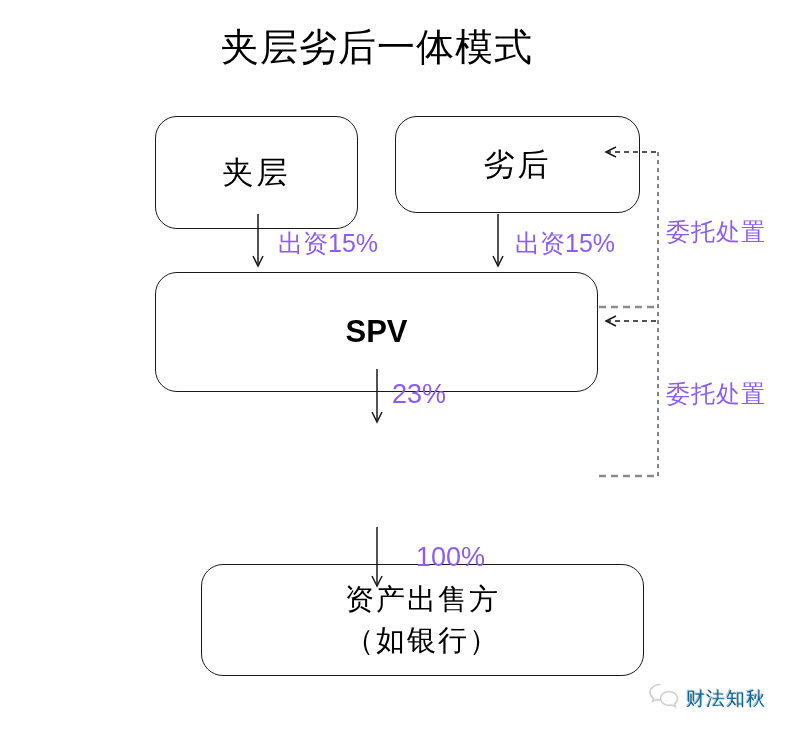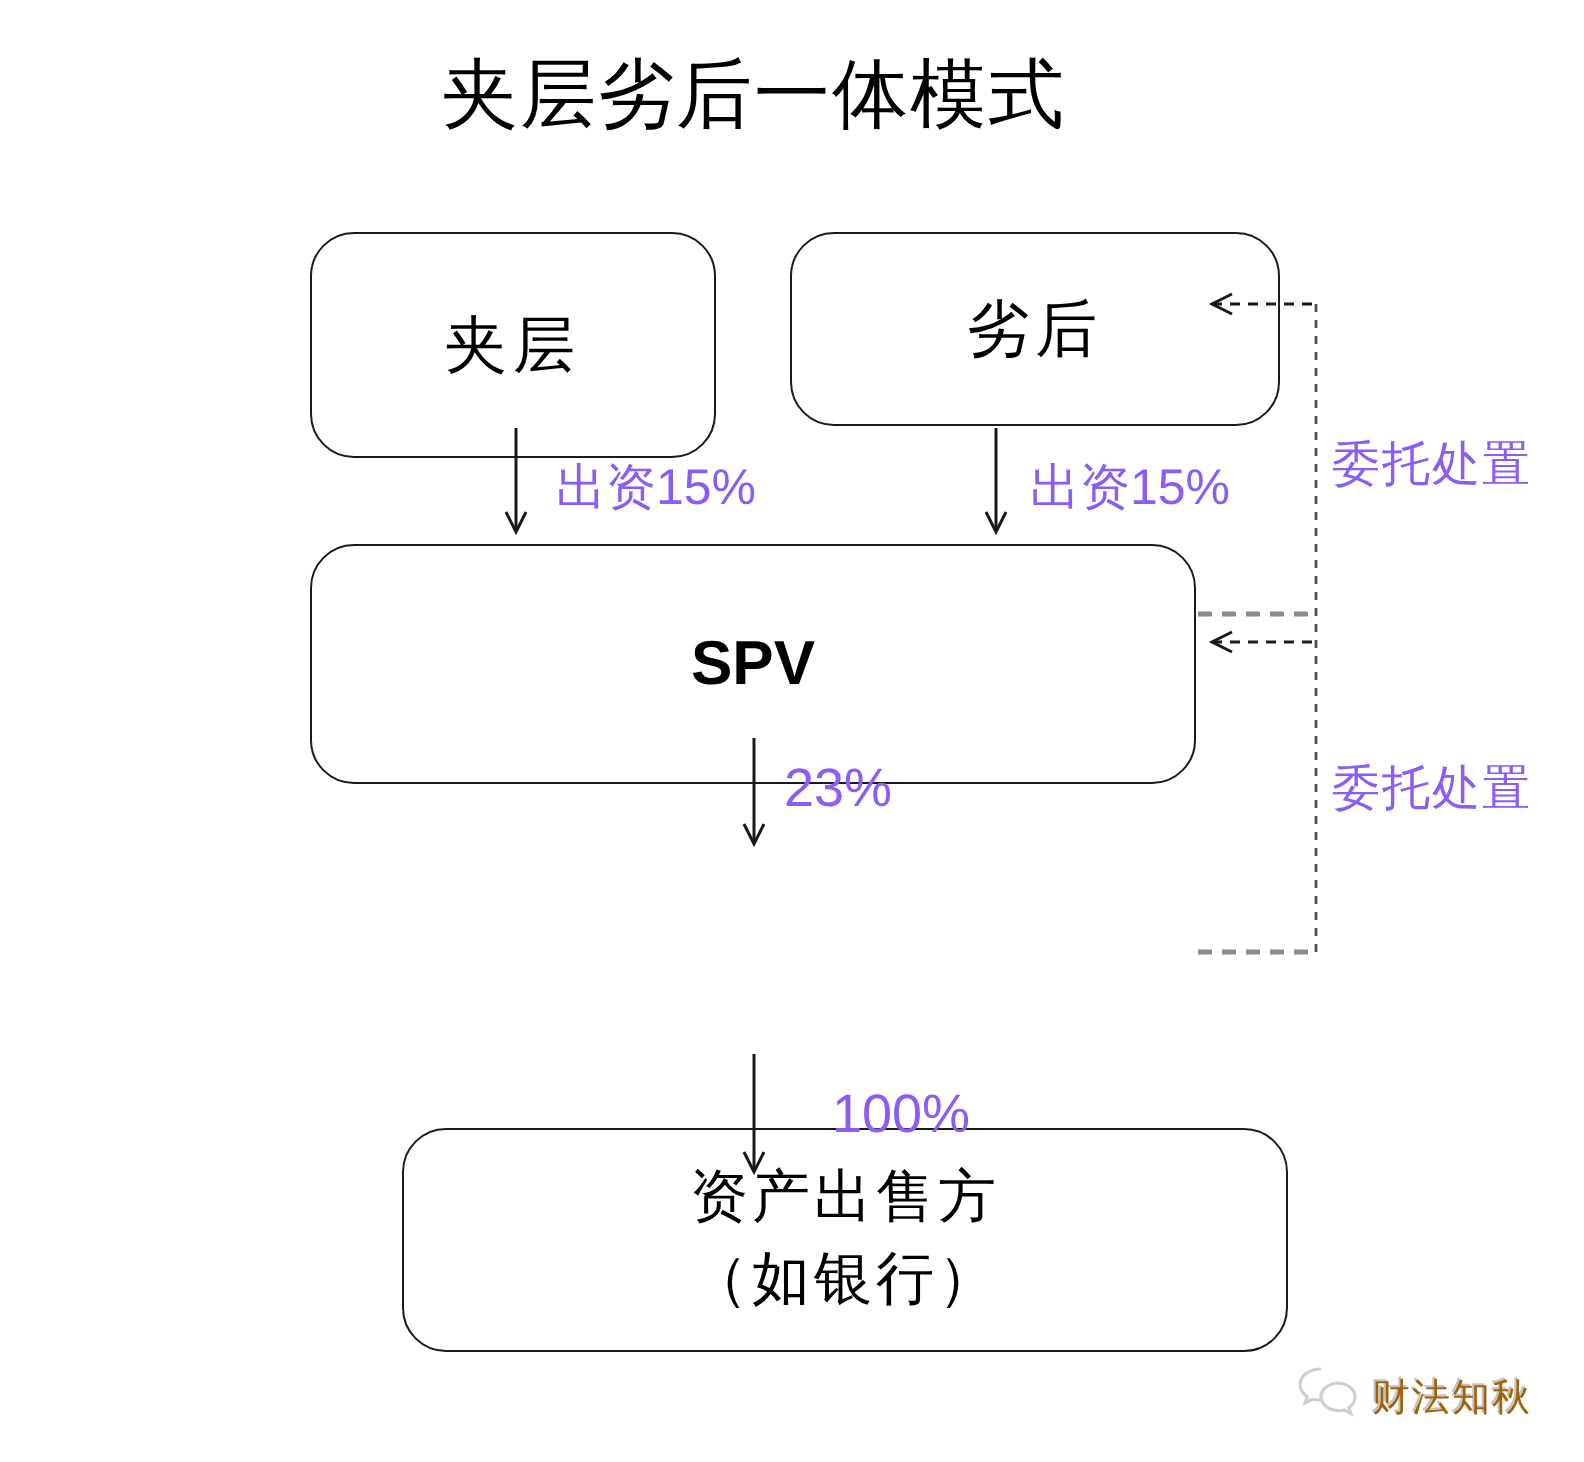"财法知秋" .watermark-text { color: #a16207 -> #0369a1 }
